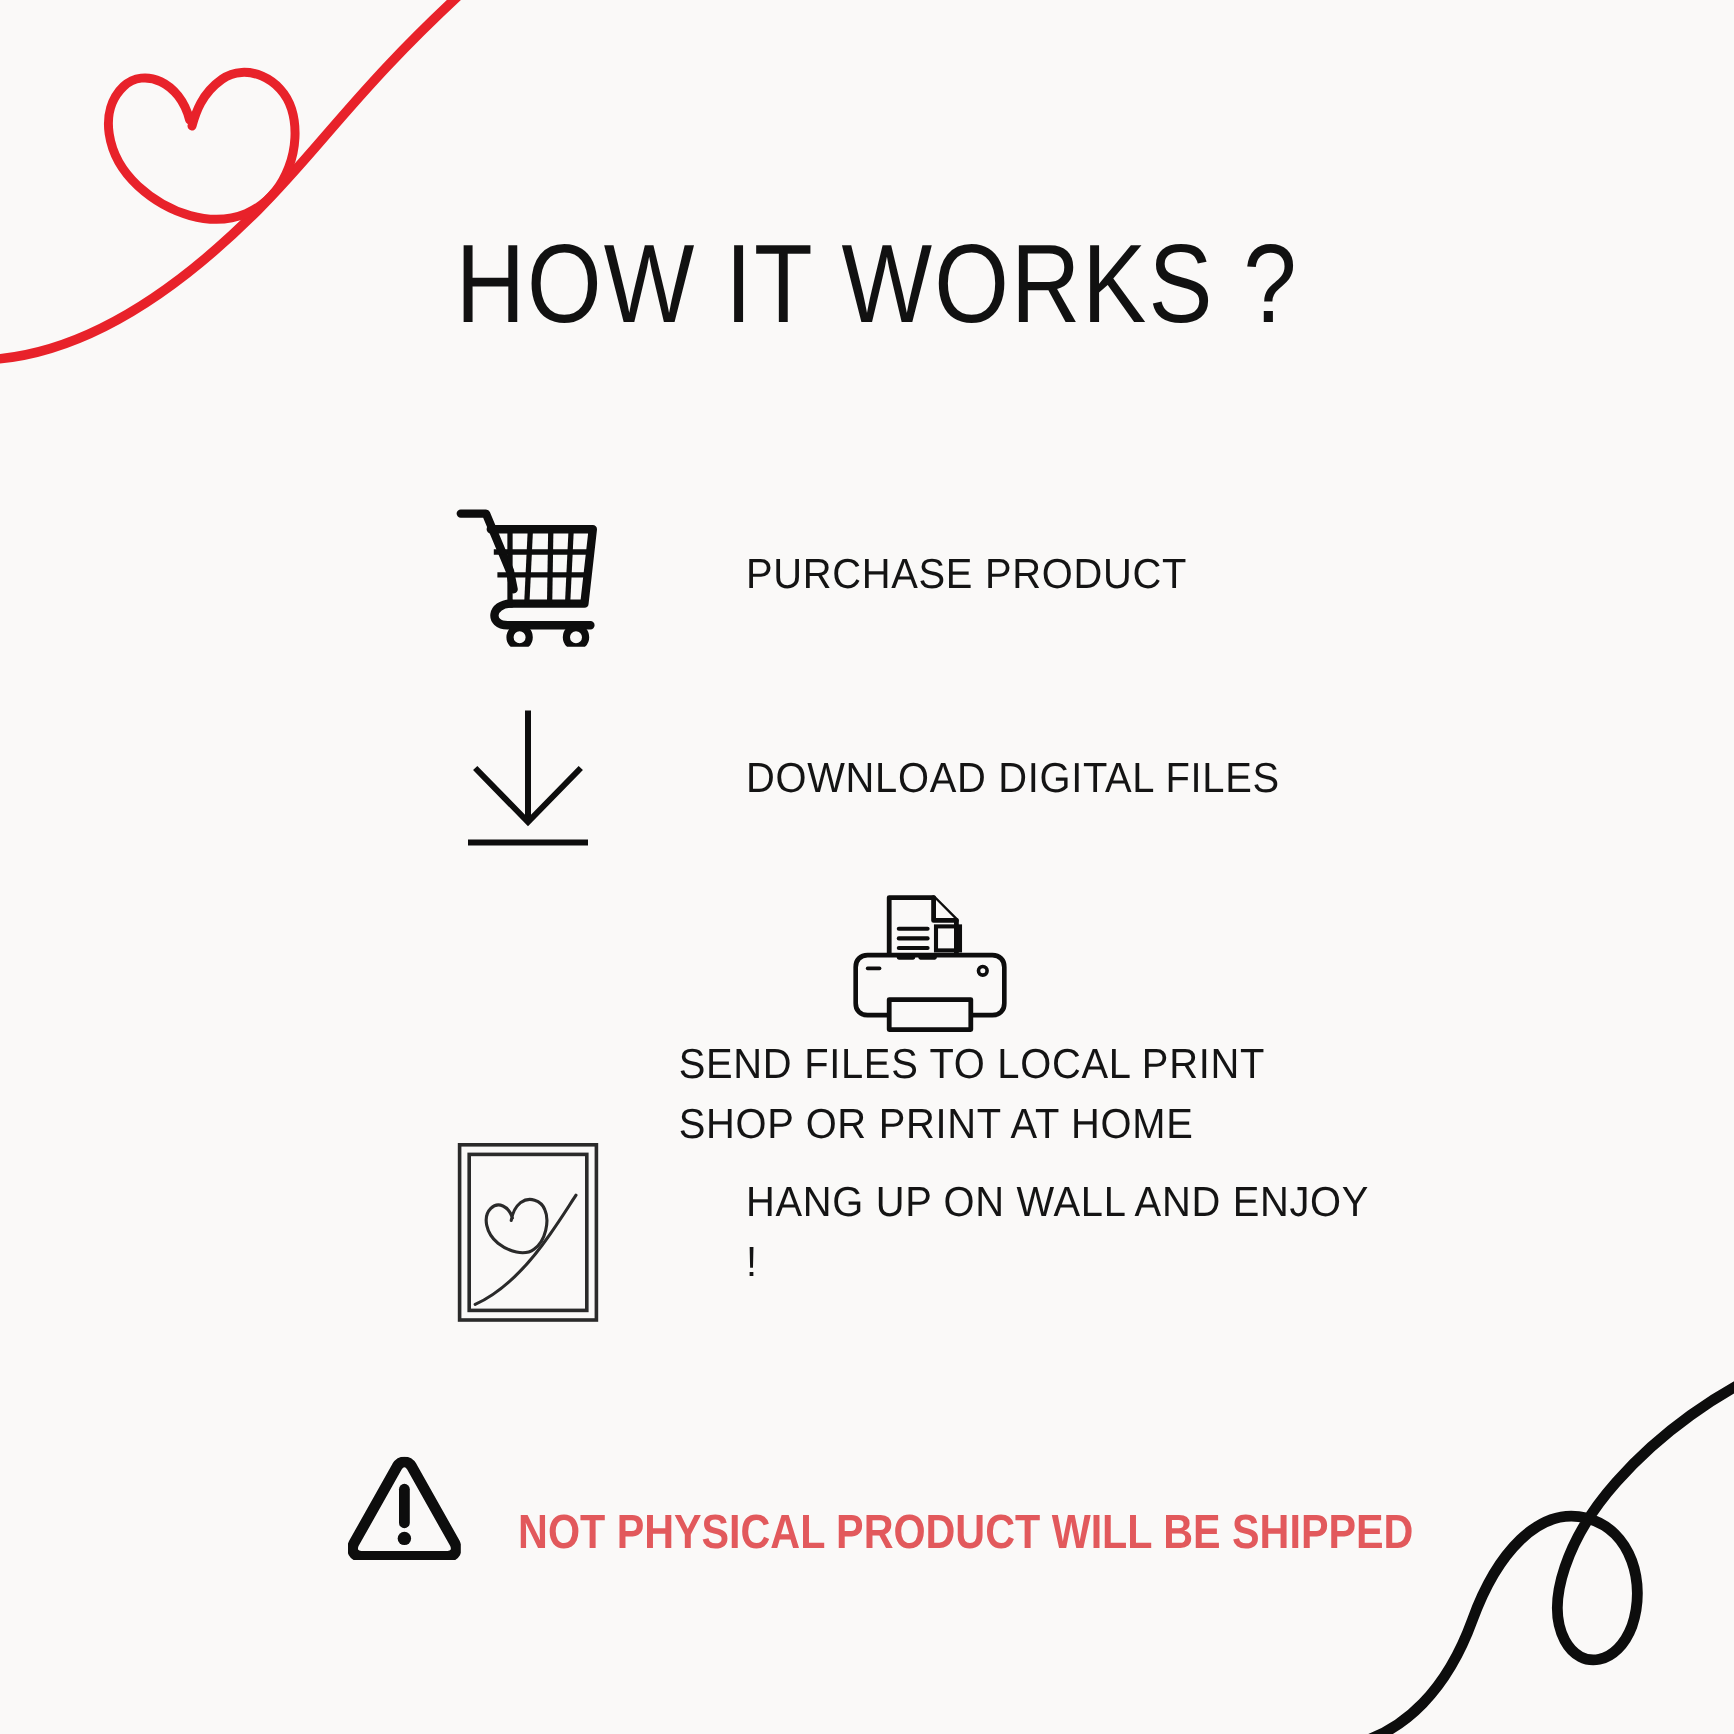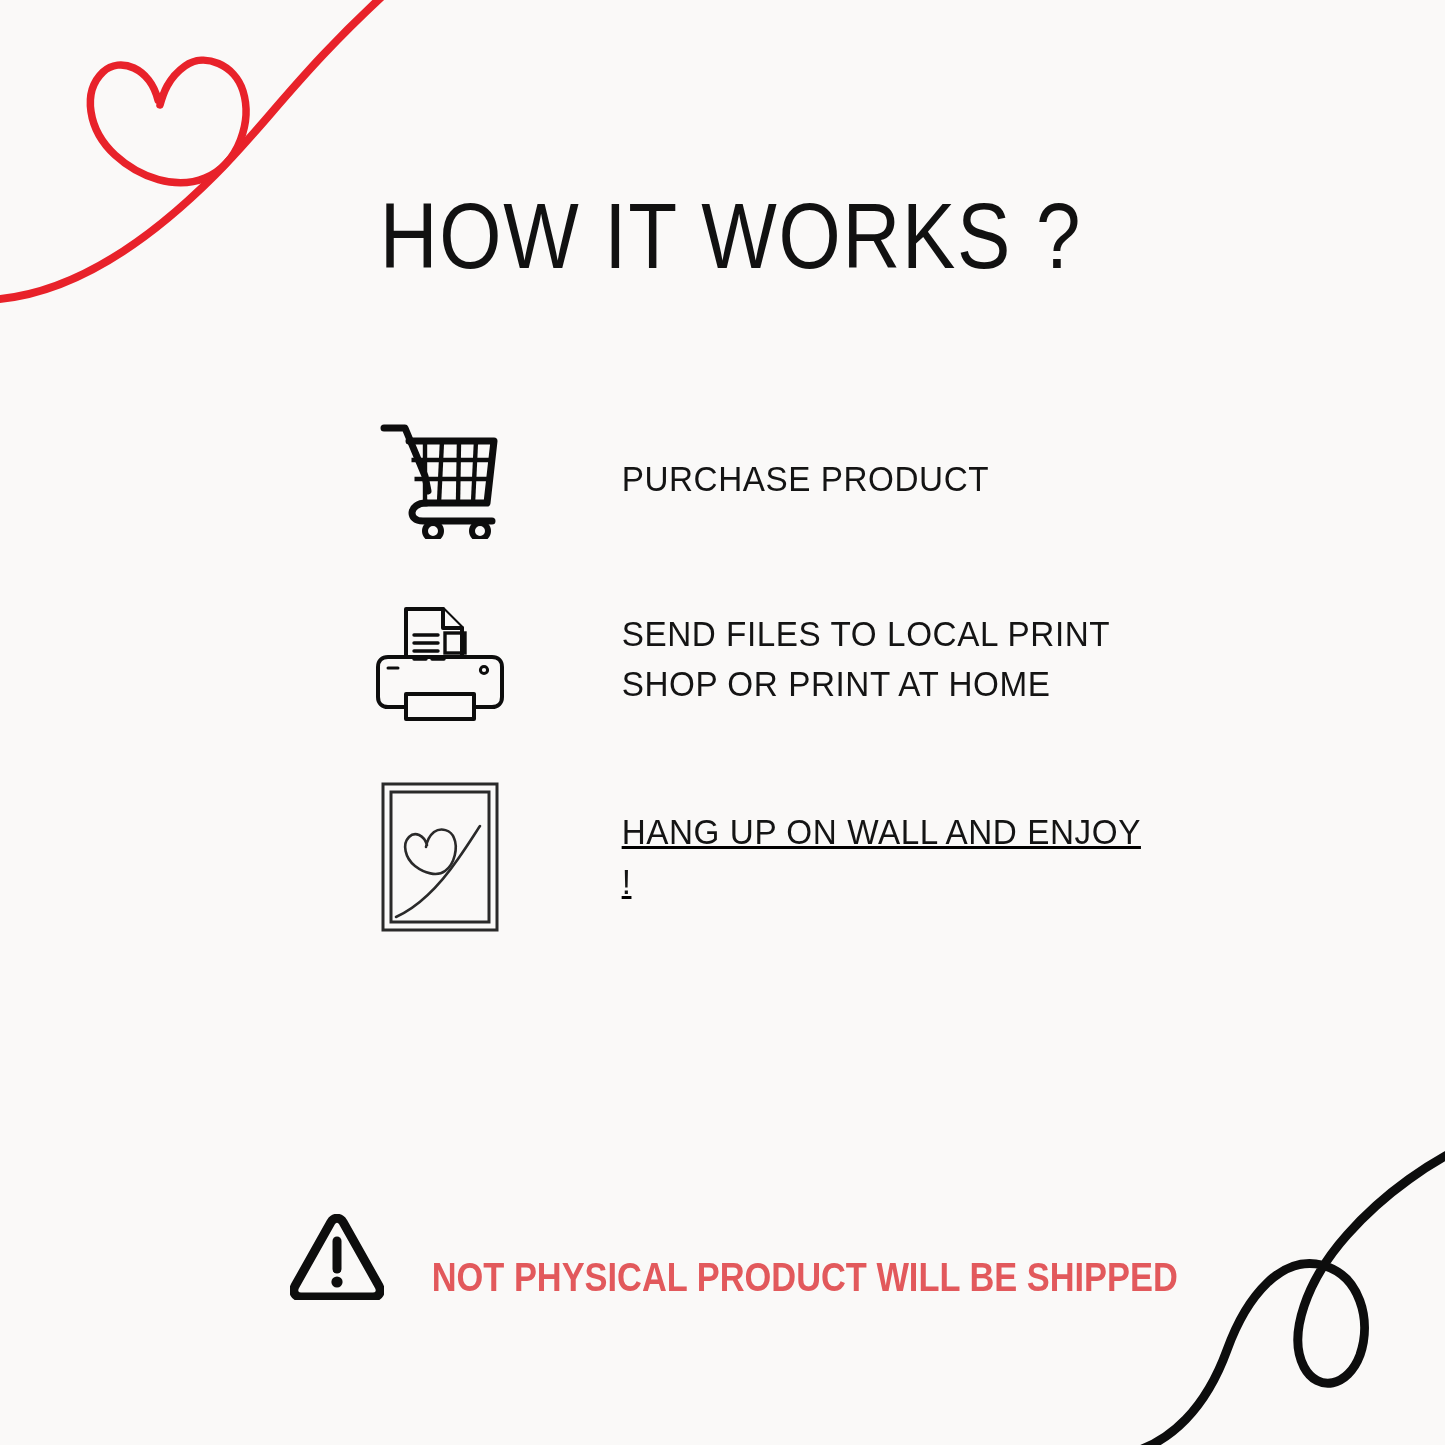"DOWNLOAD DIGITAL FILES" div.step-row { html: none -> <div> <div> <svg> <g> <path></path> <path></path> <path></path> </g> </svg> </div> <div>DOWNLOAD DIGITAL FILES</div> </div> }
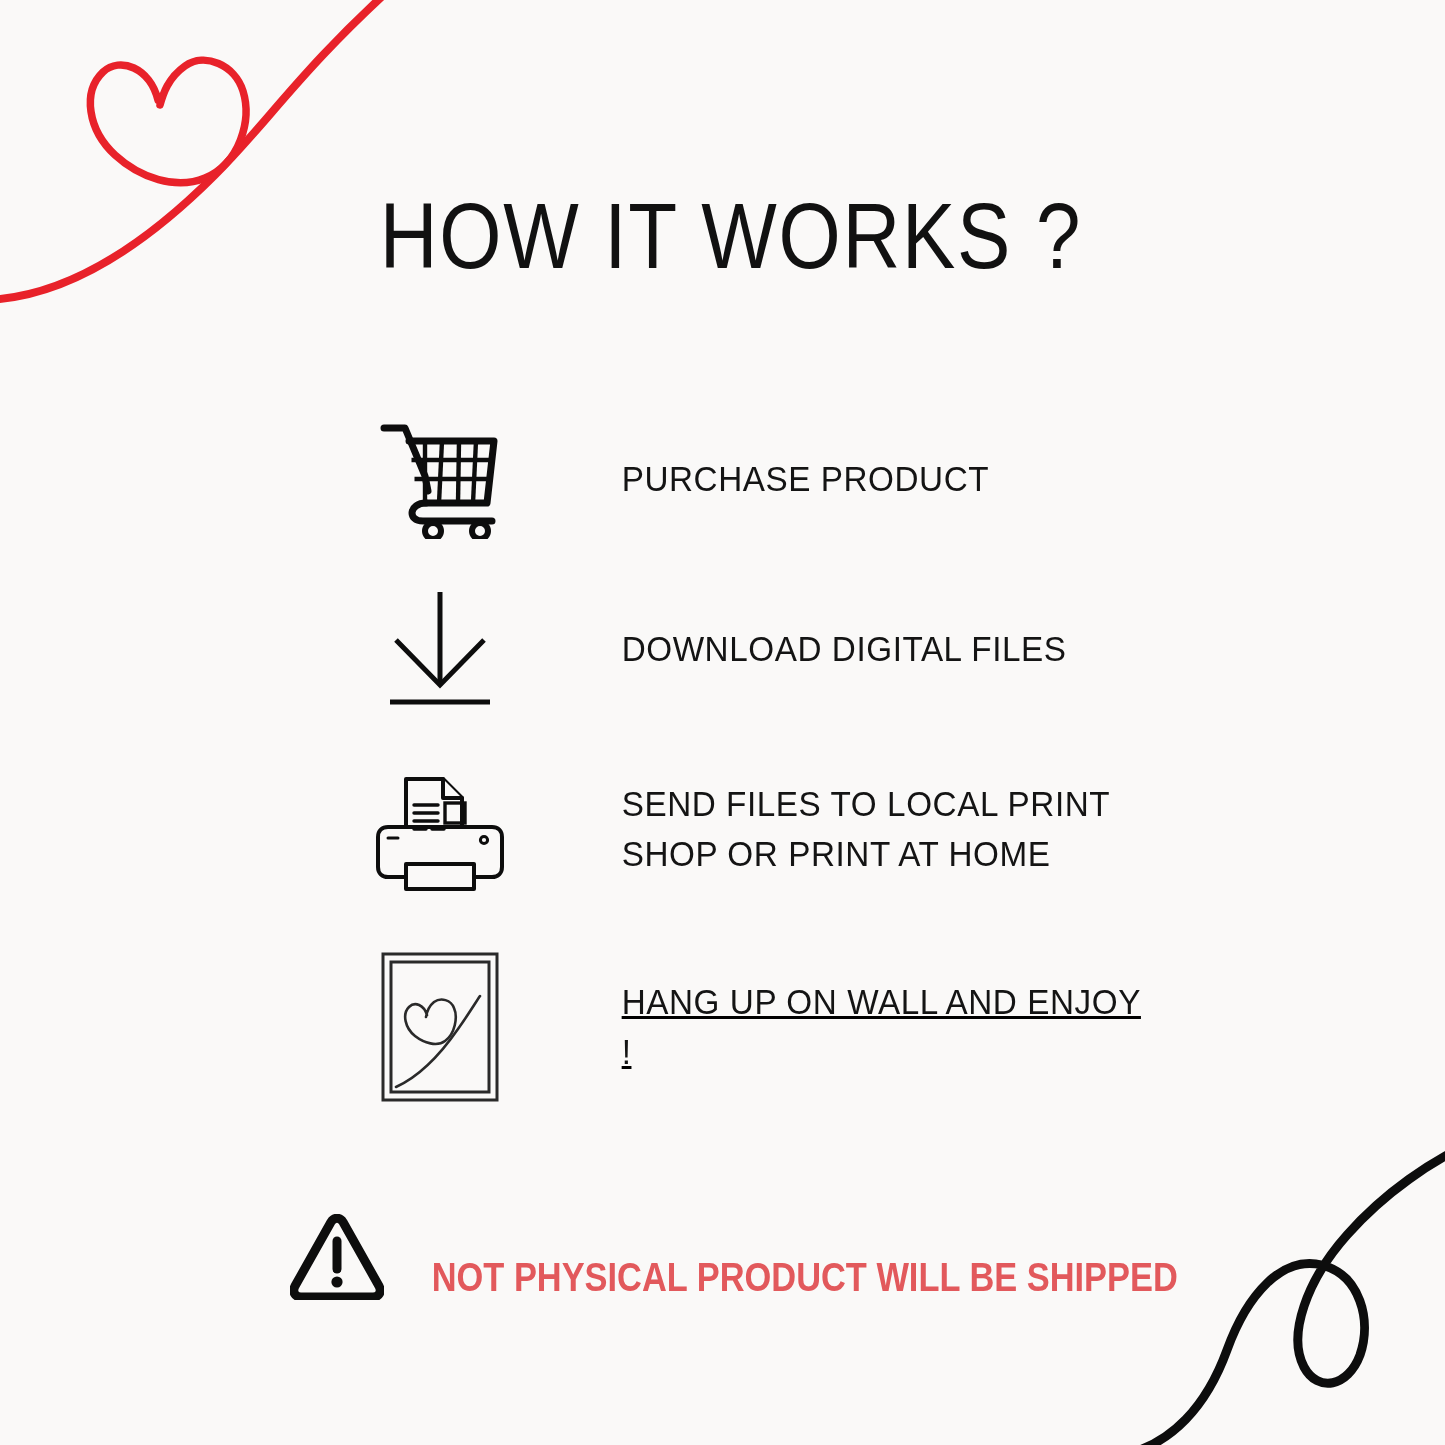"SEND FILES TO LOCAL PRINT" .step-row.r2 { flex-direction: none -> column }
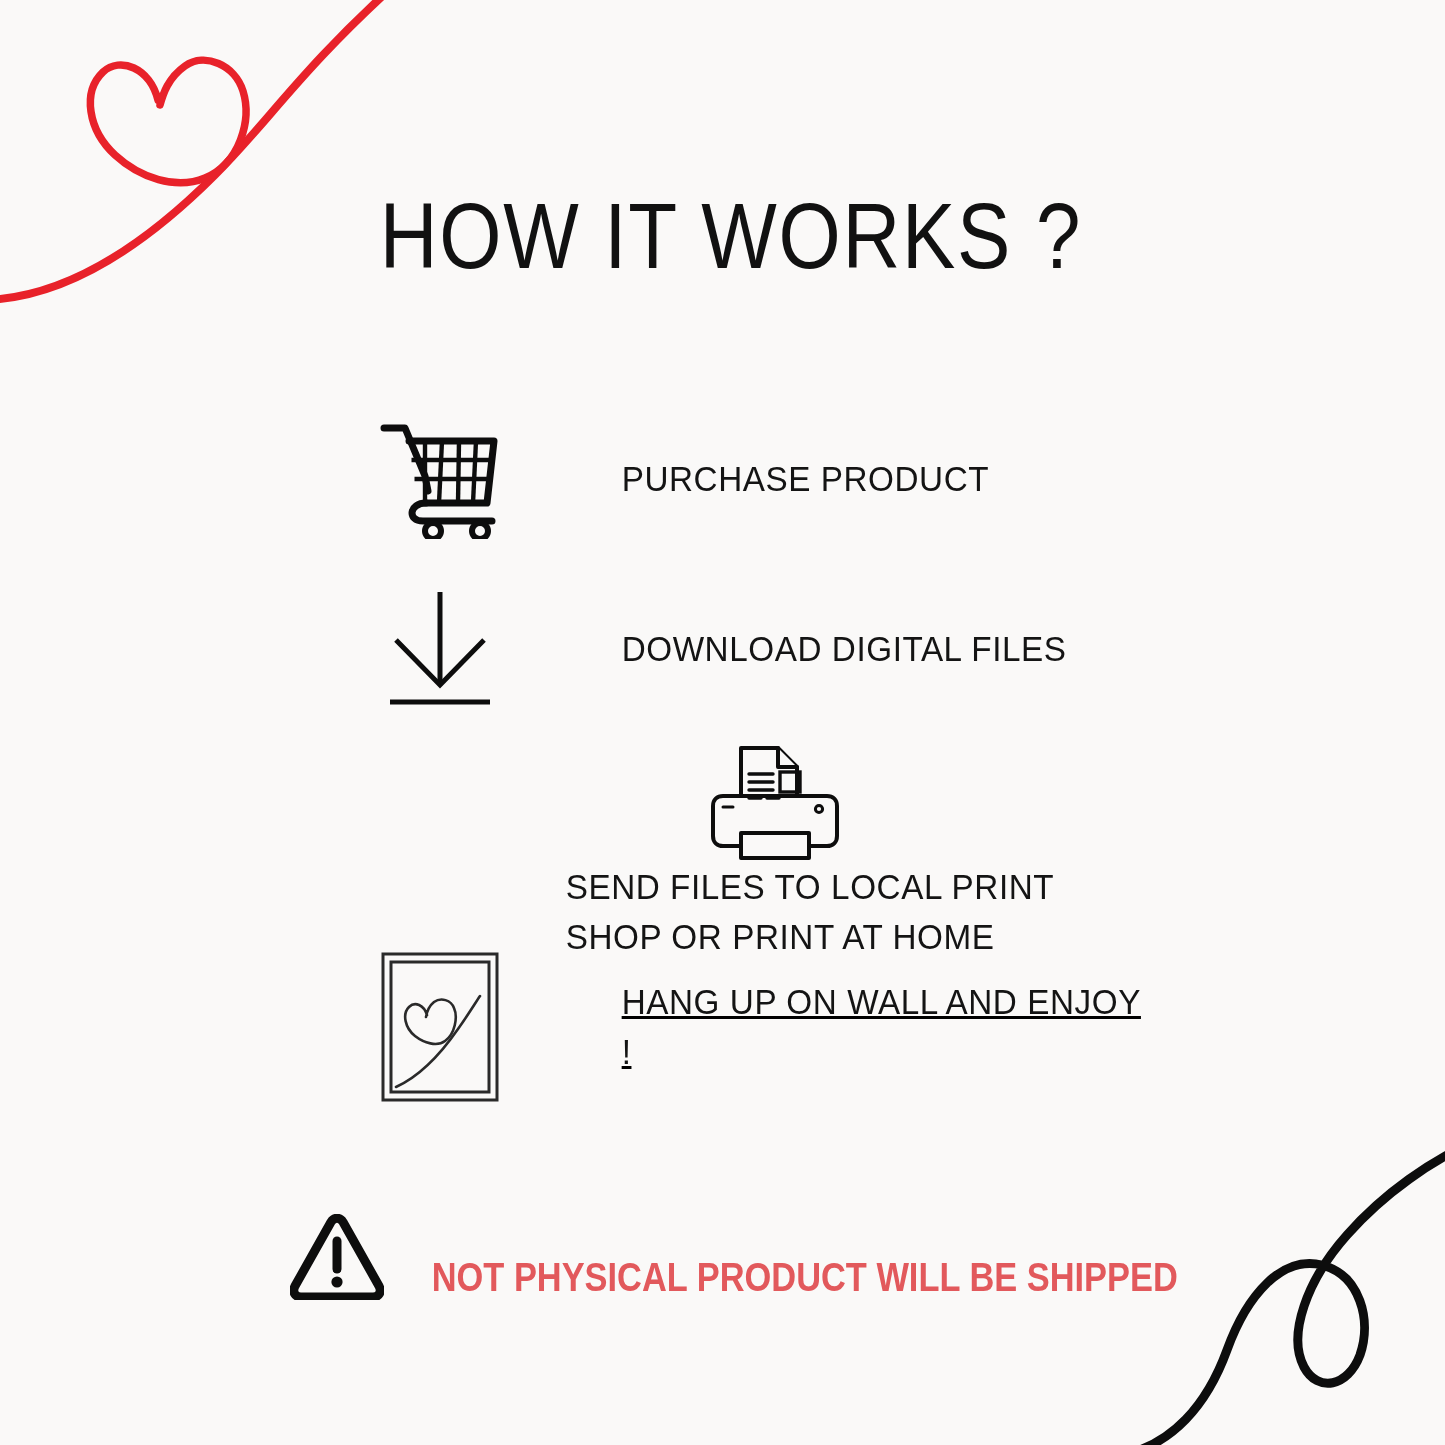"HANG UP ON WALL AND" .step-row.r3 { text-decoration: underline -> none }
